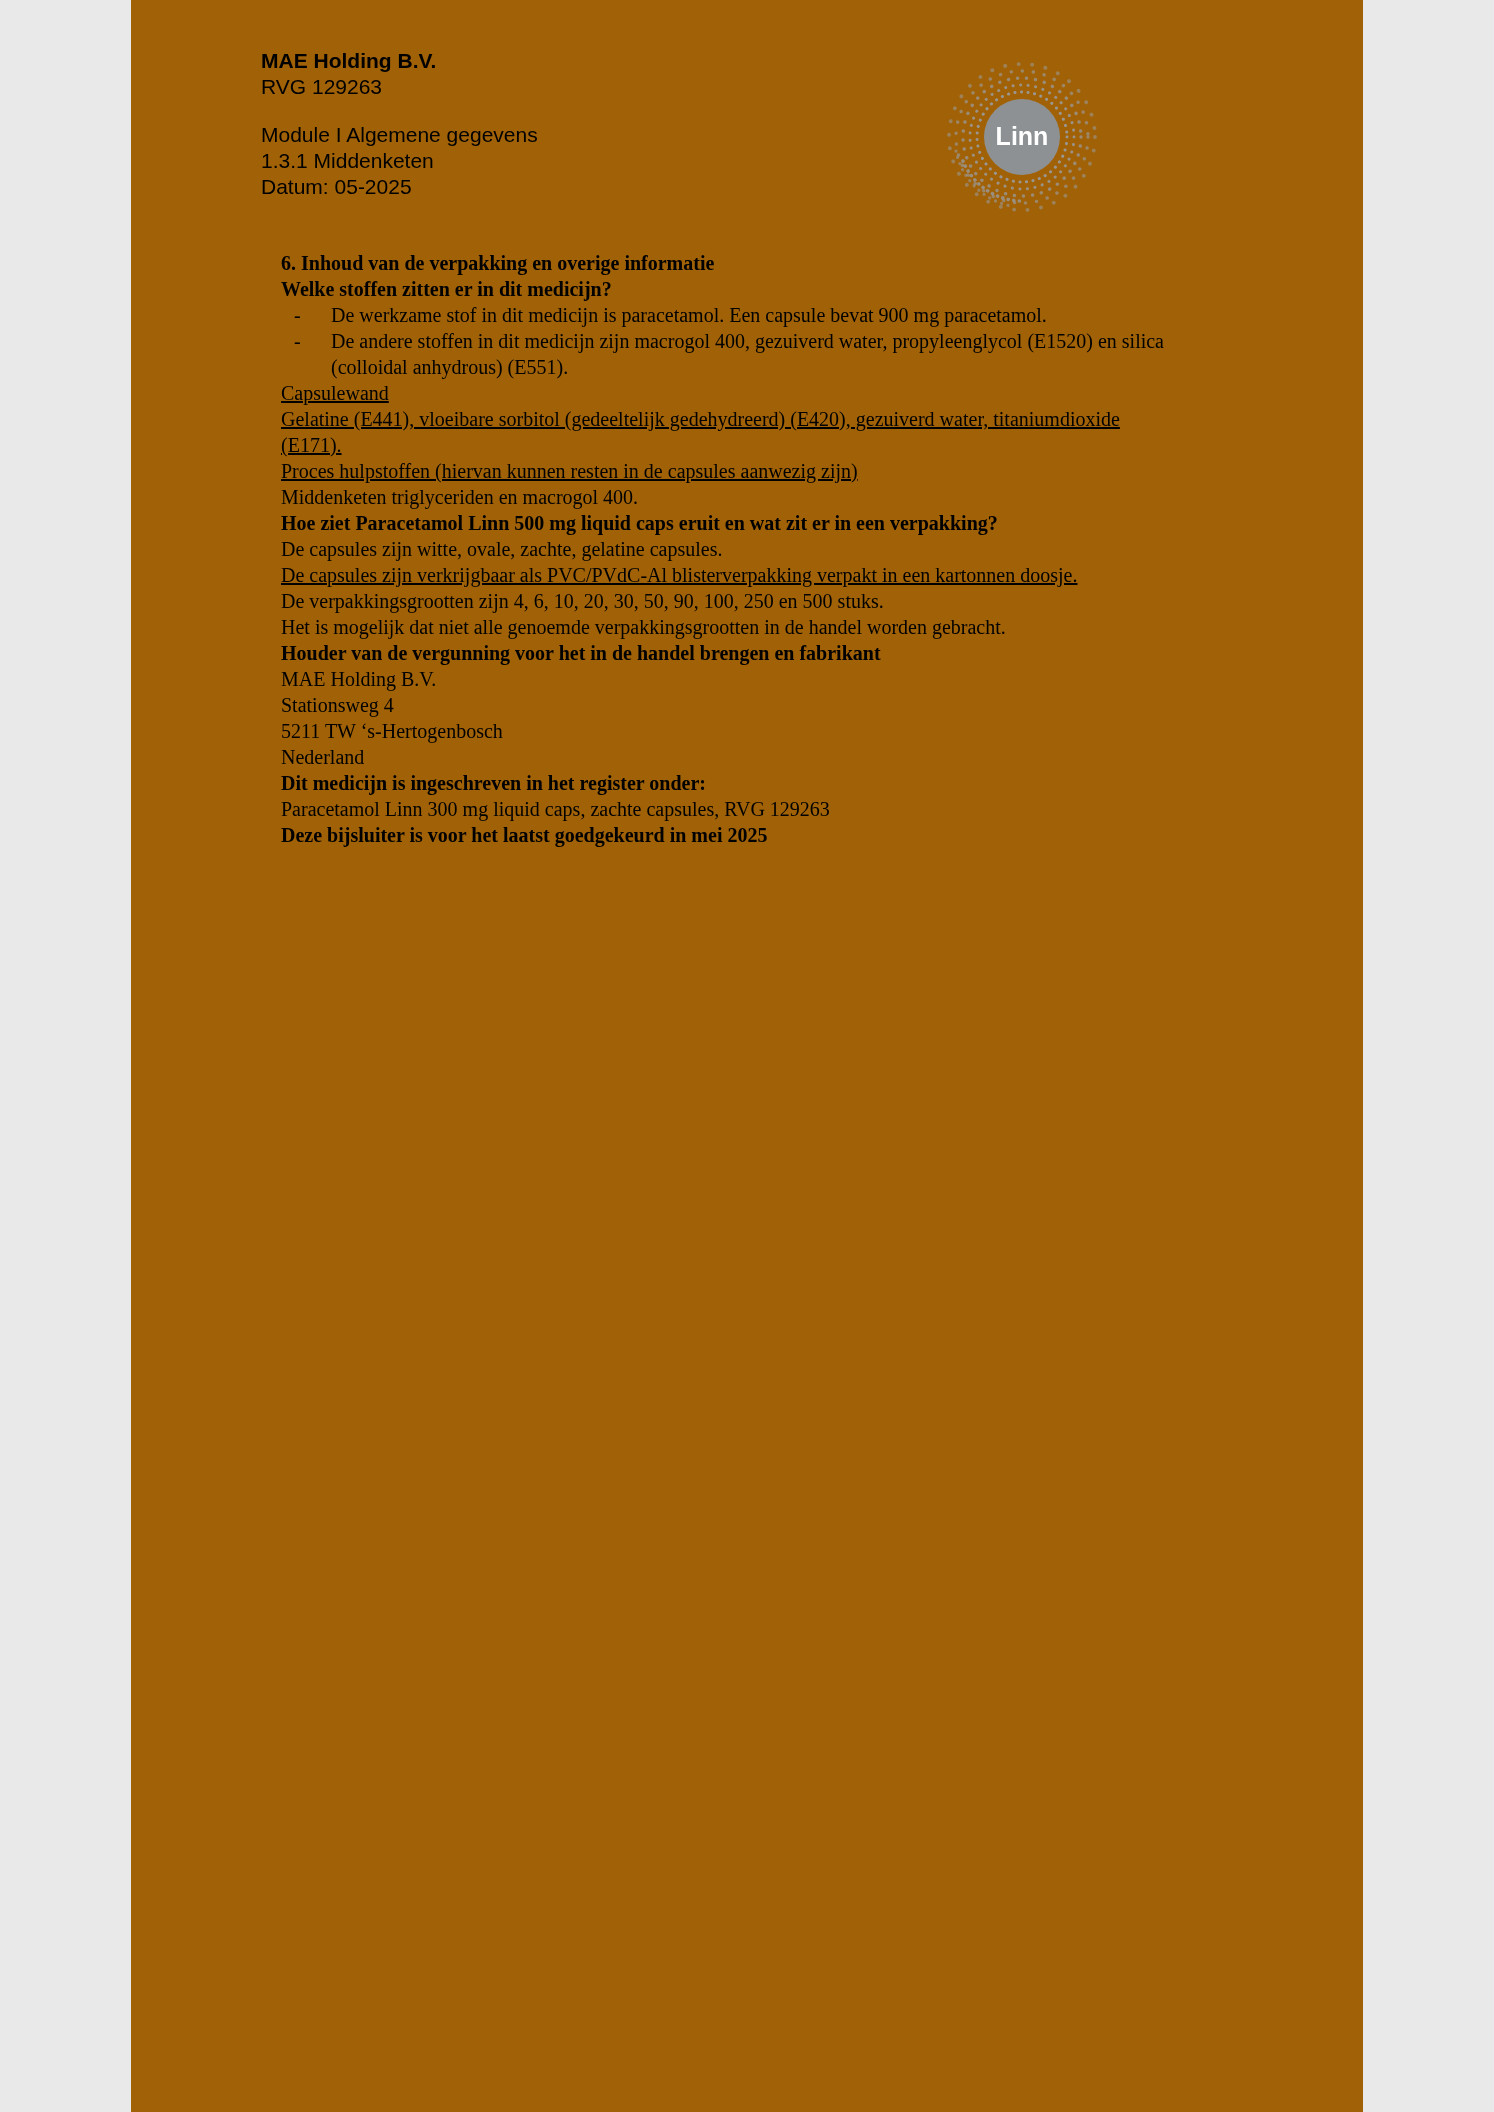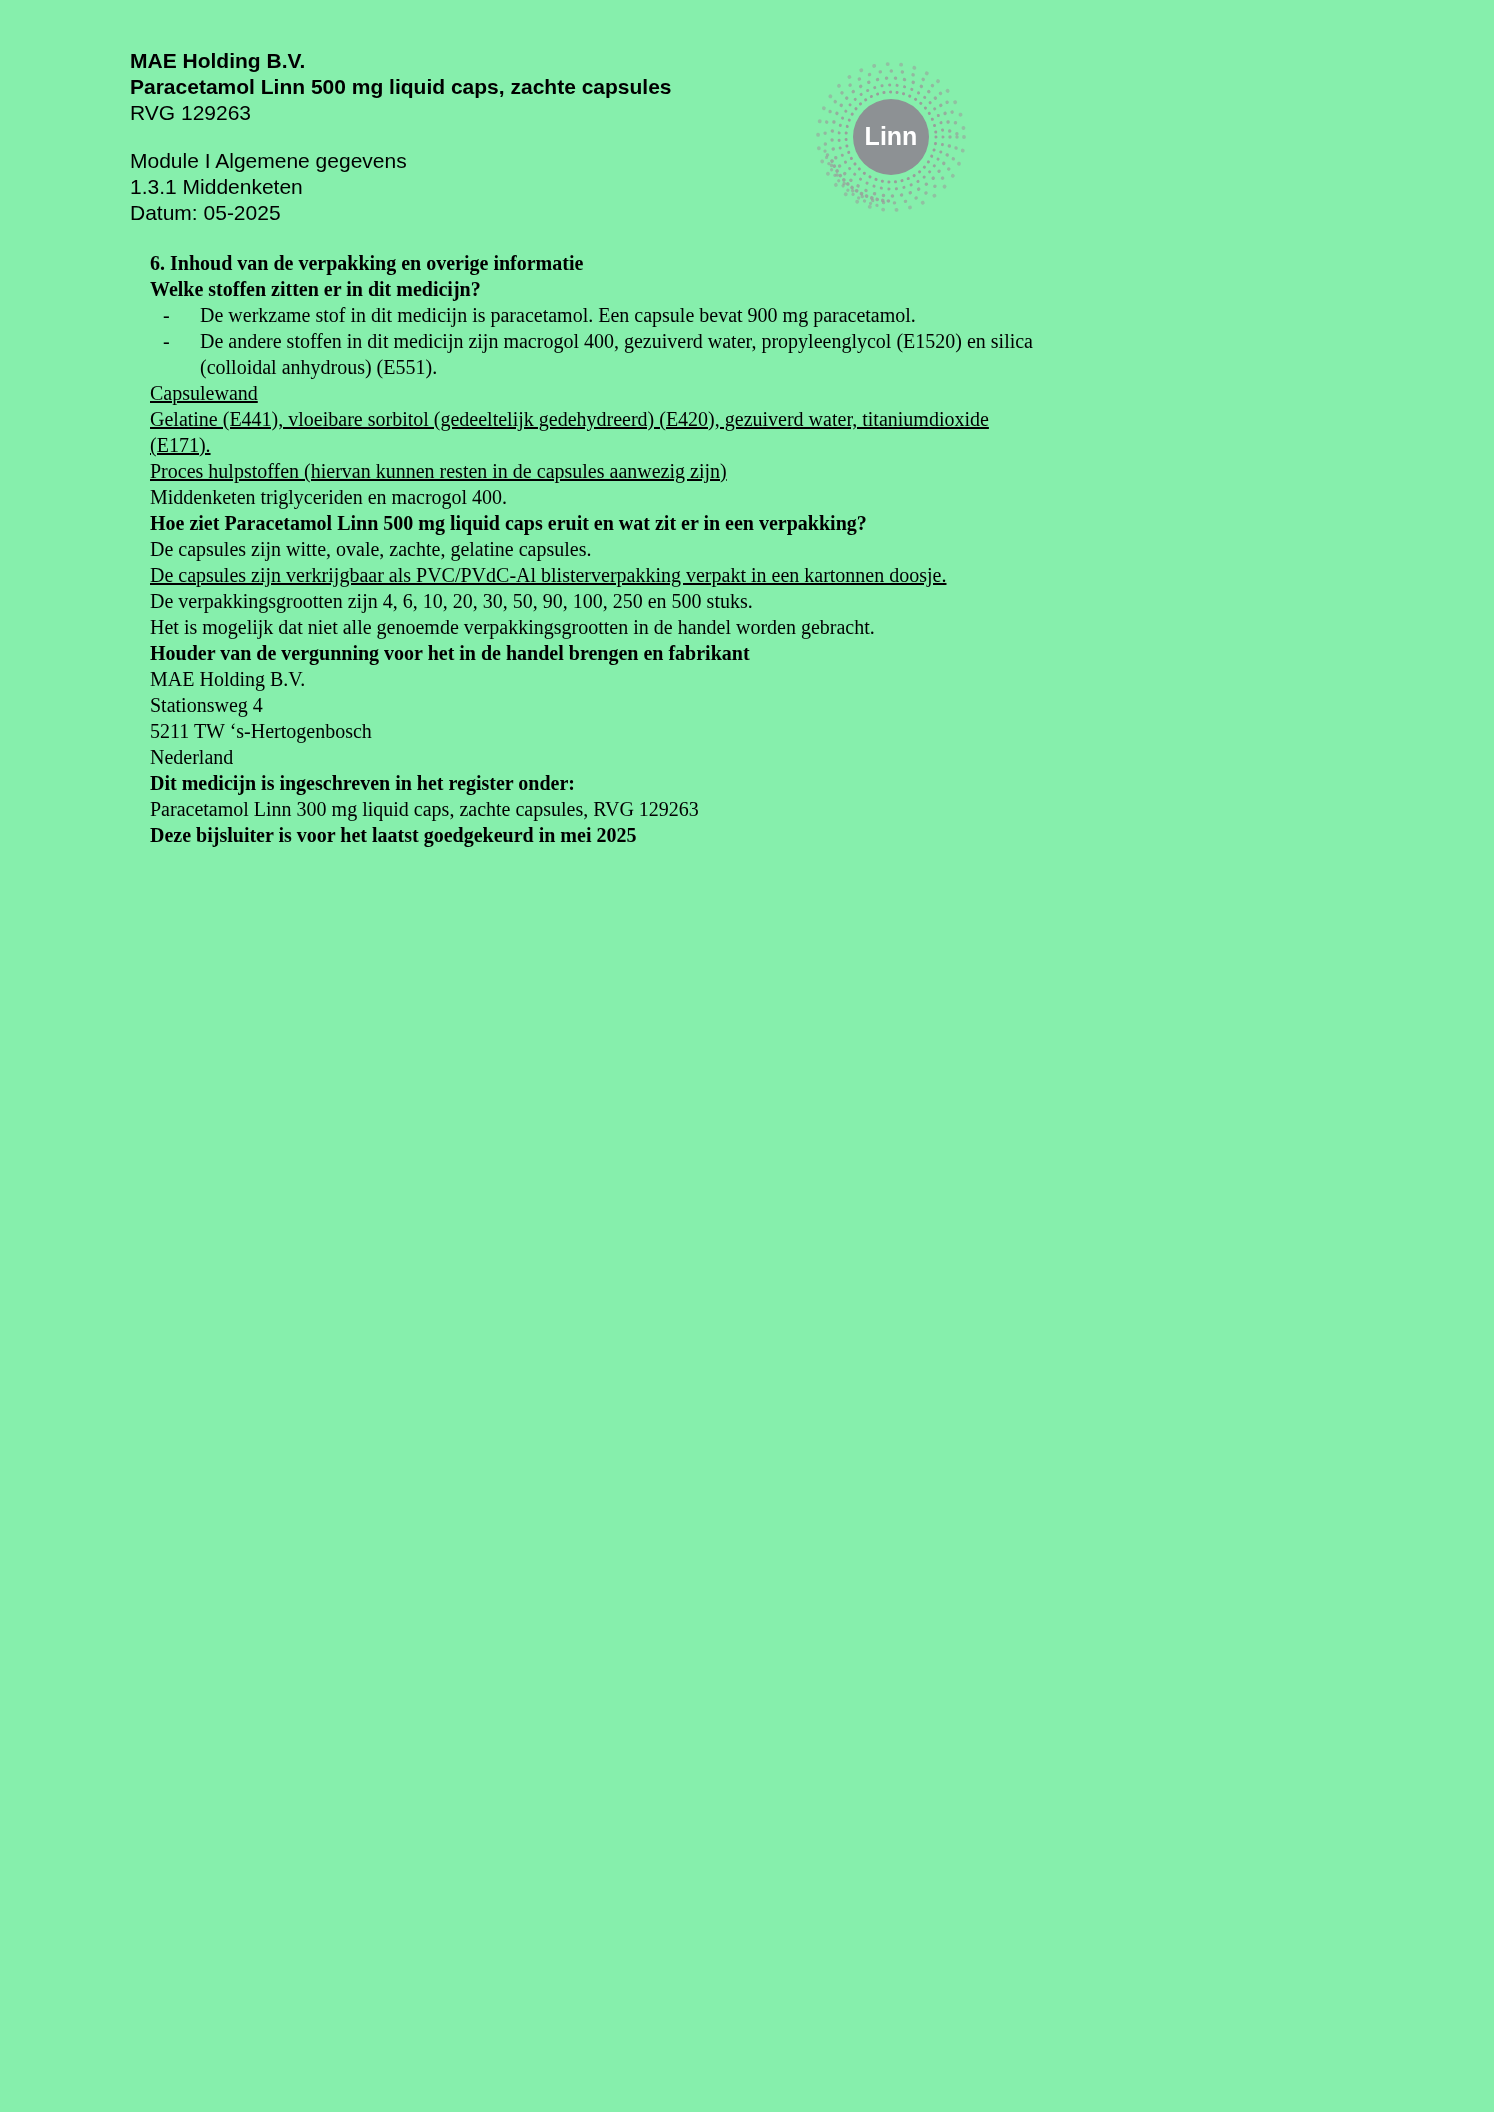"MAE Holding B.V." .page { background: #86efac -> #a16207; width: 1494px -> 1232px }
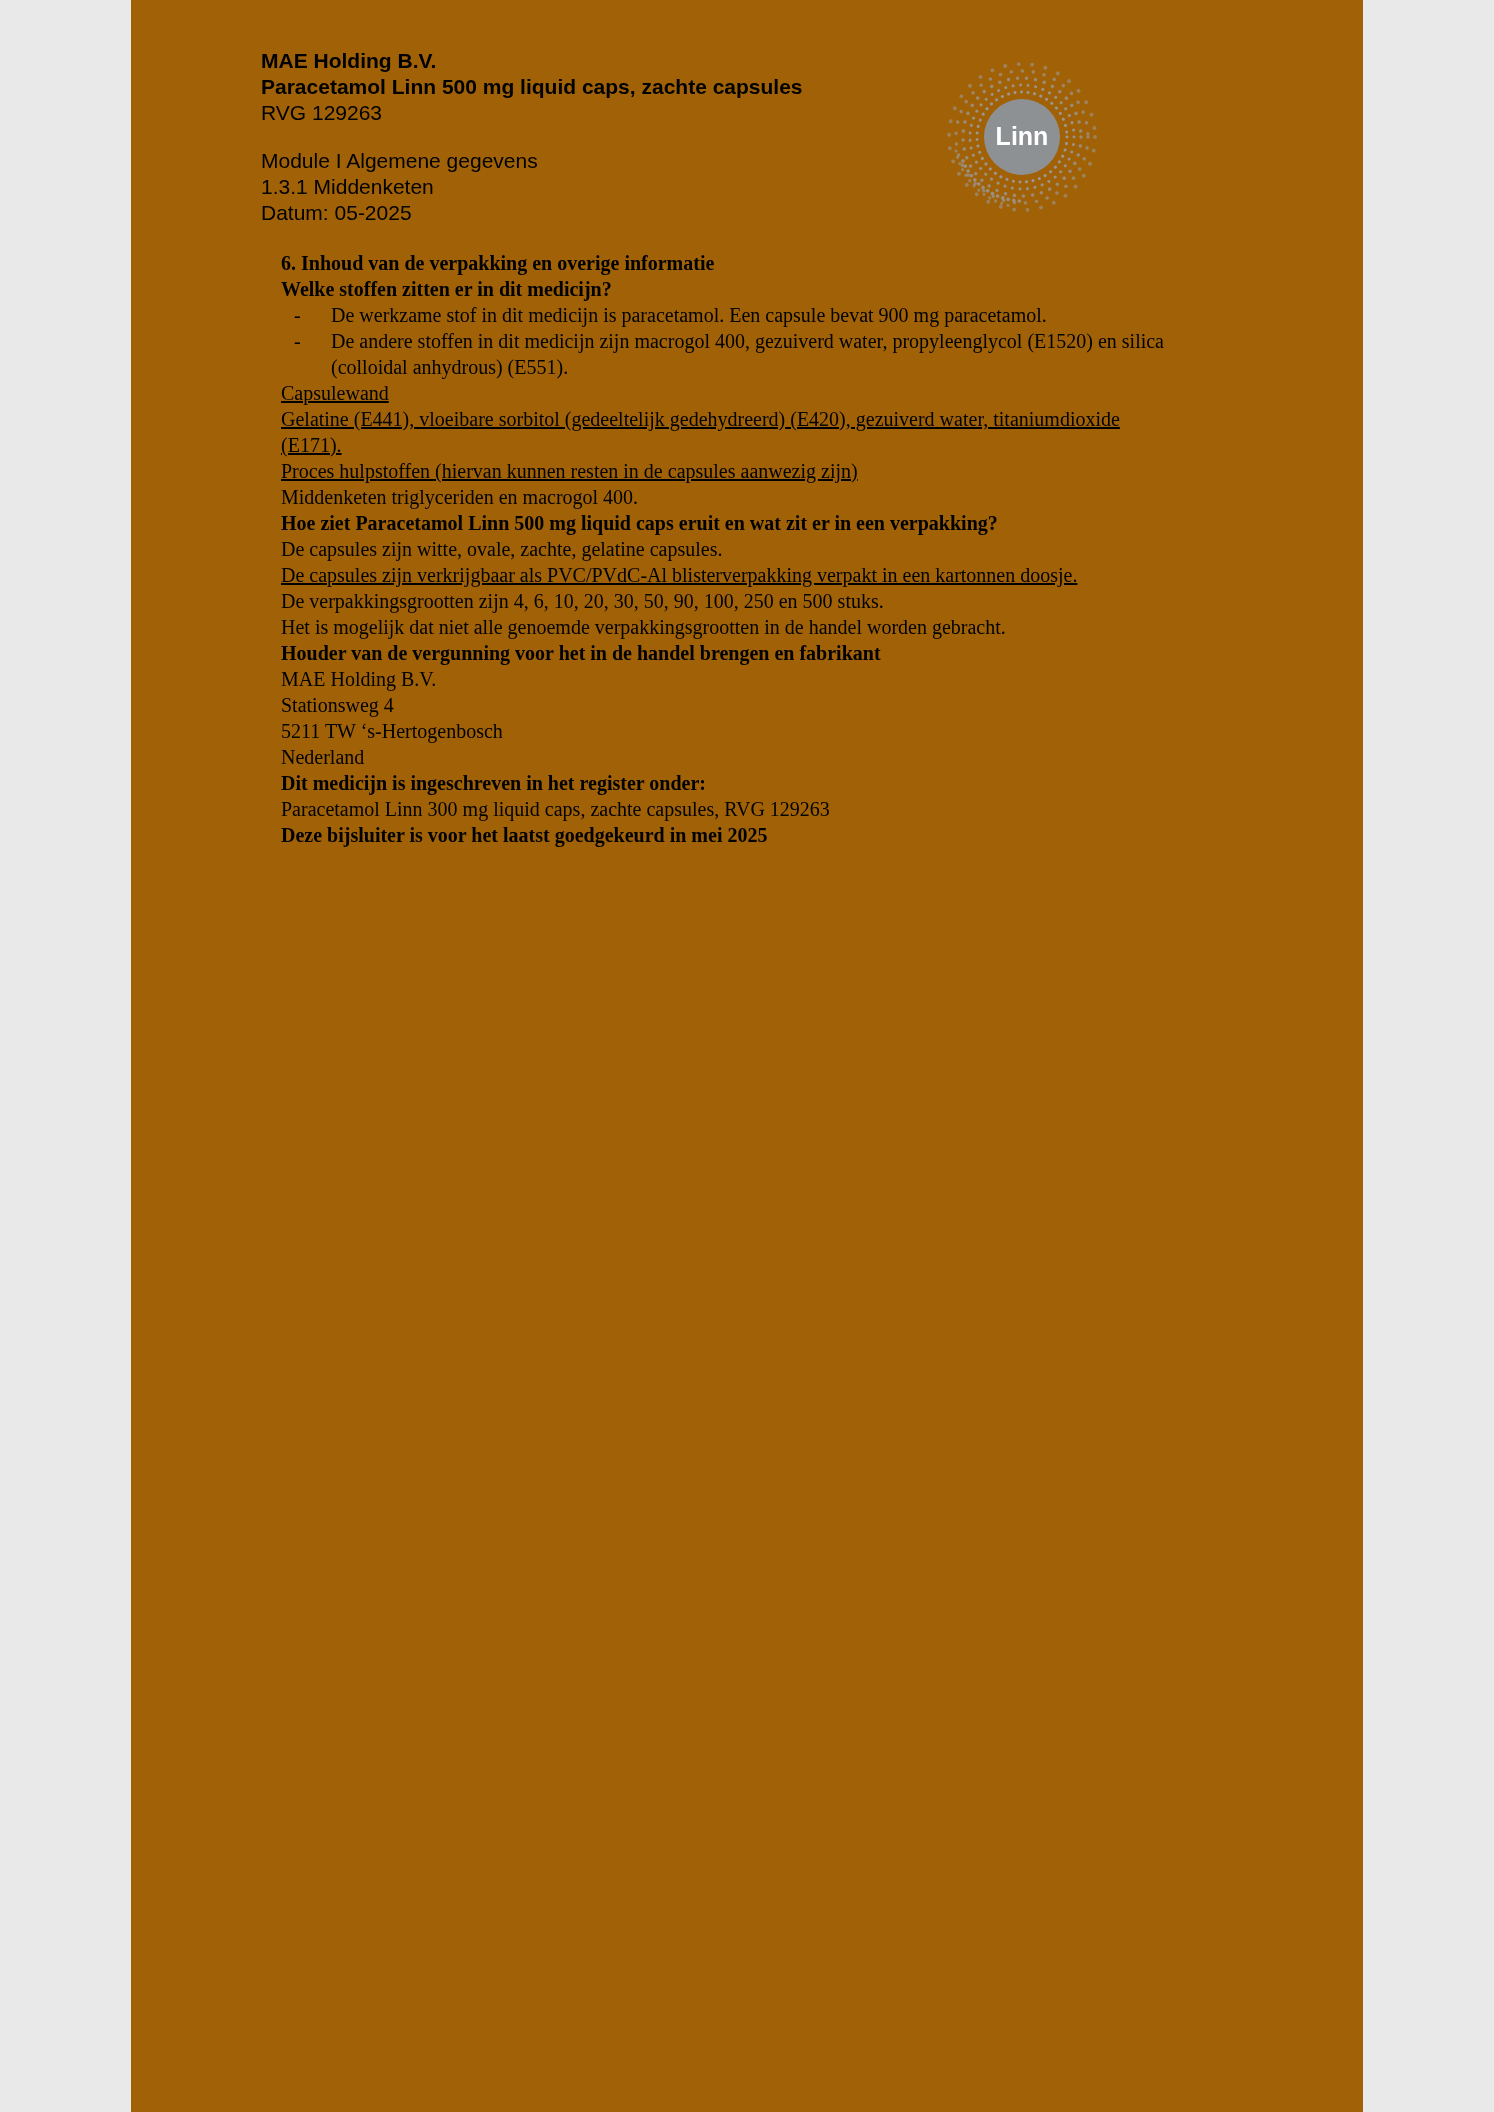"Paracetamol Linn 500 mg liquid" div.b { html: <div>Paracetamol Linn 500 mg liquid caps, zachte capsules</div> -> none }
